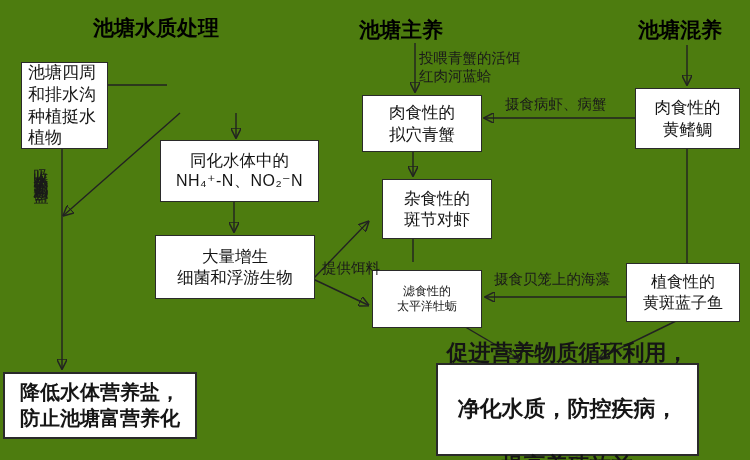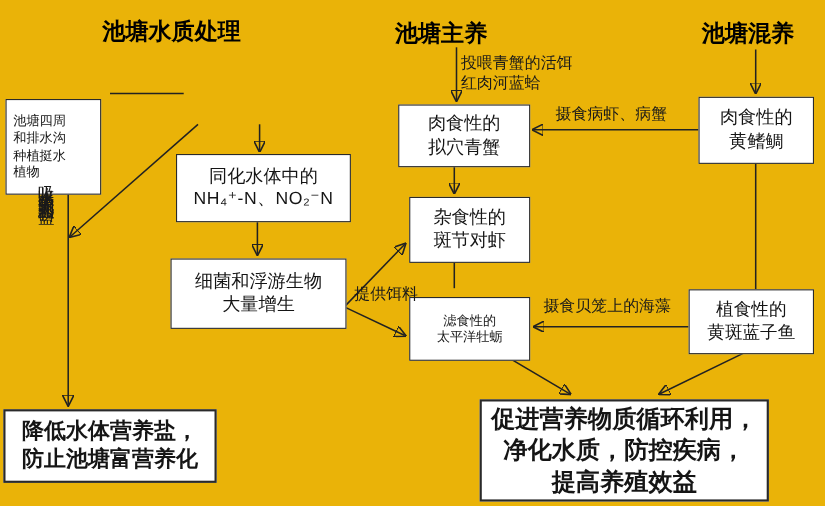"池塘水质处理" .canvas { background: #eab308 -> #4d7c0f }
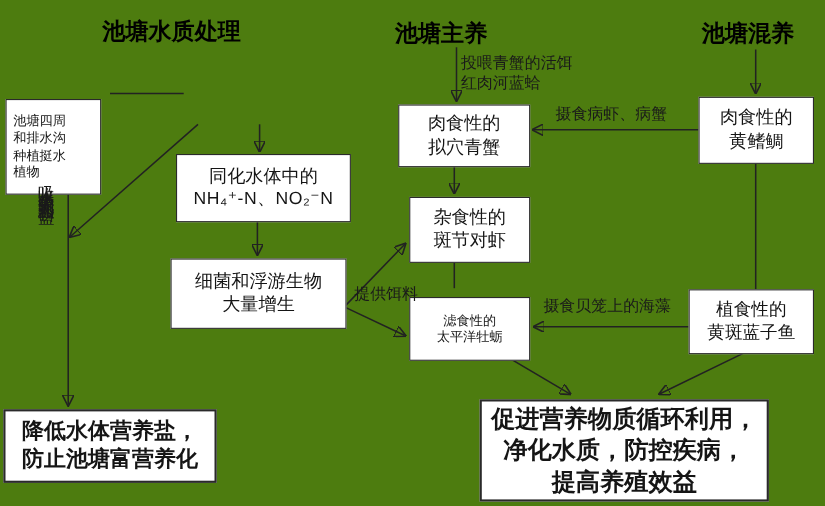"池塘四周" div.box { font-size: 12px -> 17px; left: 5px -> 21px; margin-top: 28px -> none }
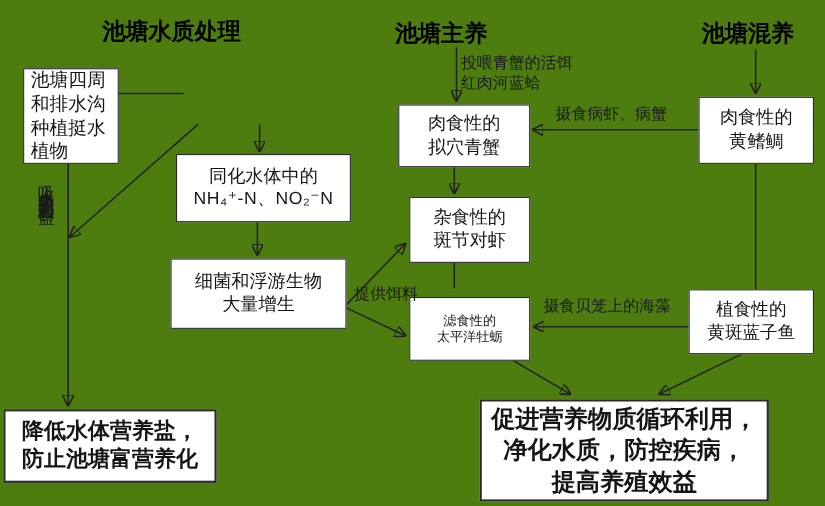"杂食性的" div.box { left: 372px -> 382px }
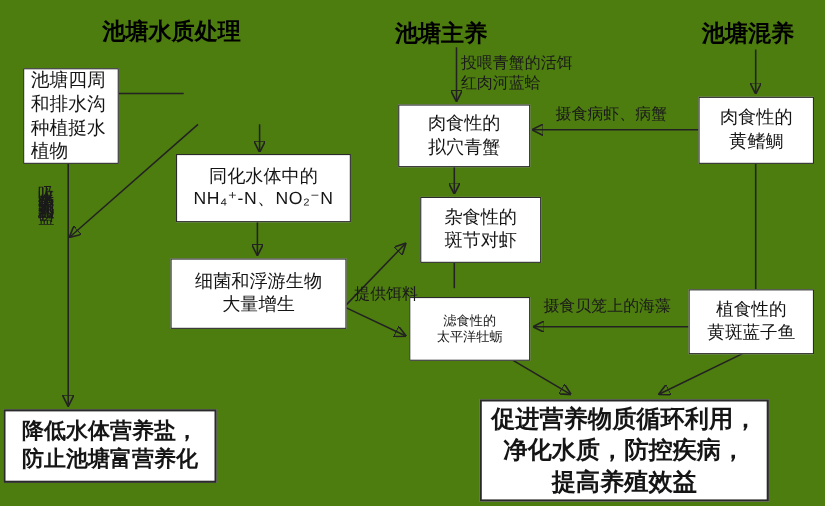"细菌和浮游生物" span { order: before "大量增生" -> after "大量增生" }
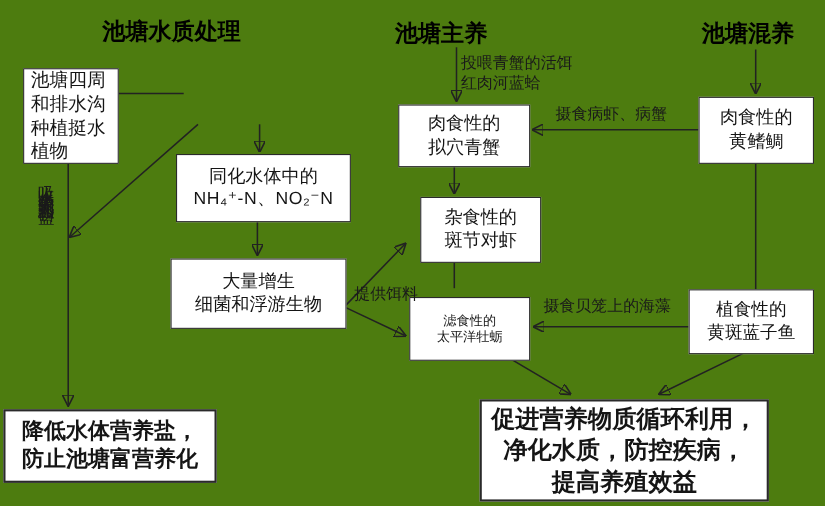"促进营养物质循环利用，" div.box { gap: none -> 28px }
